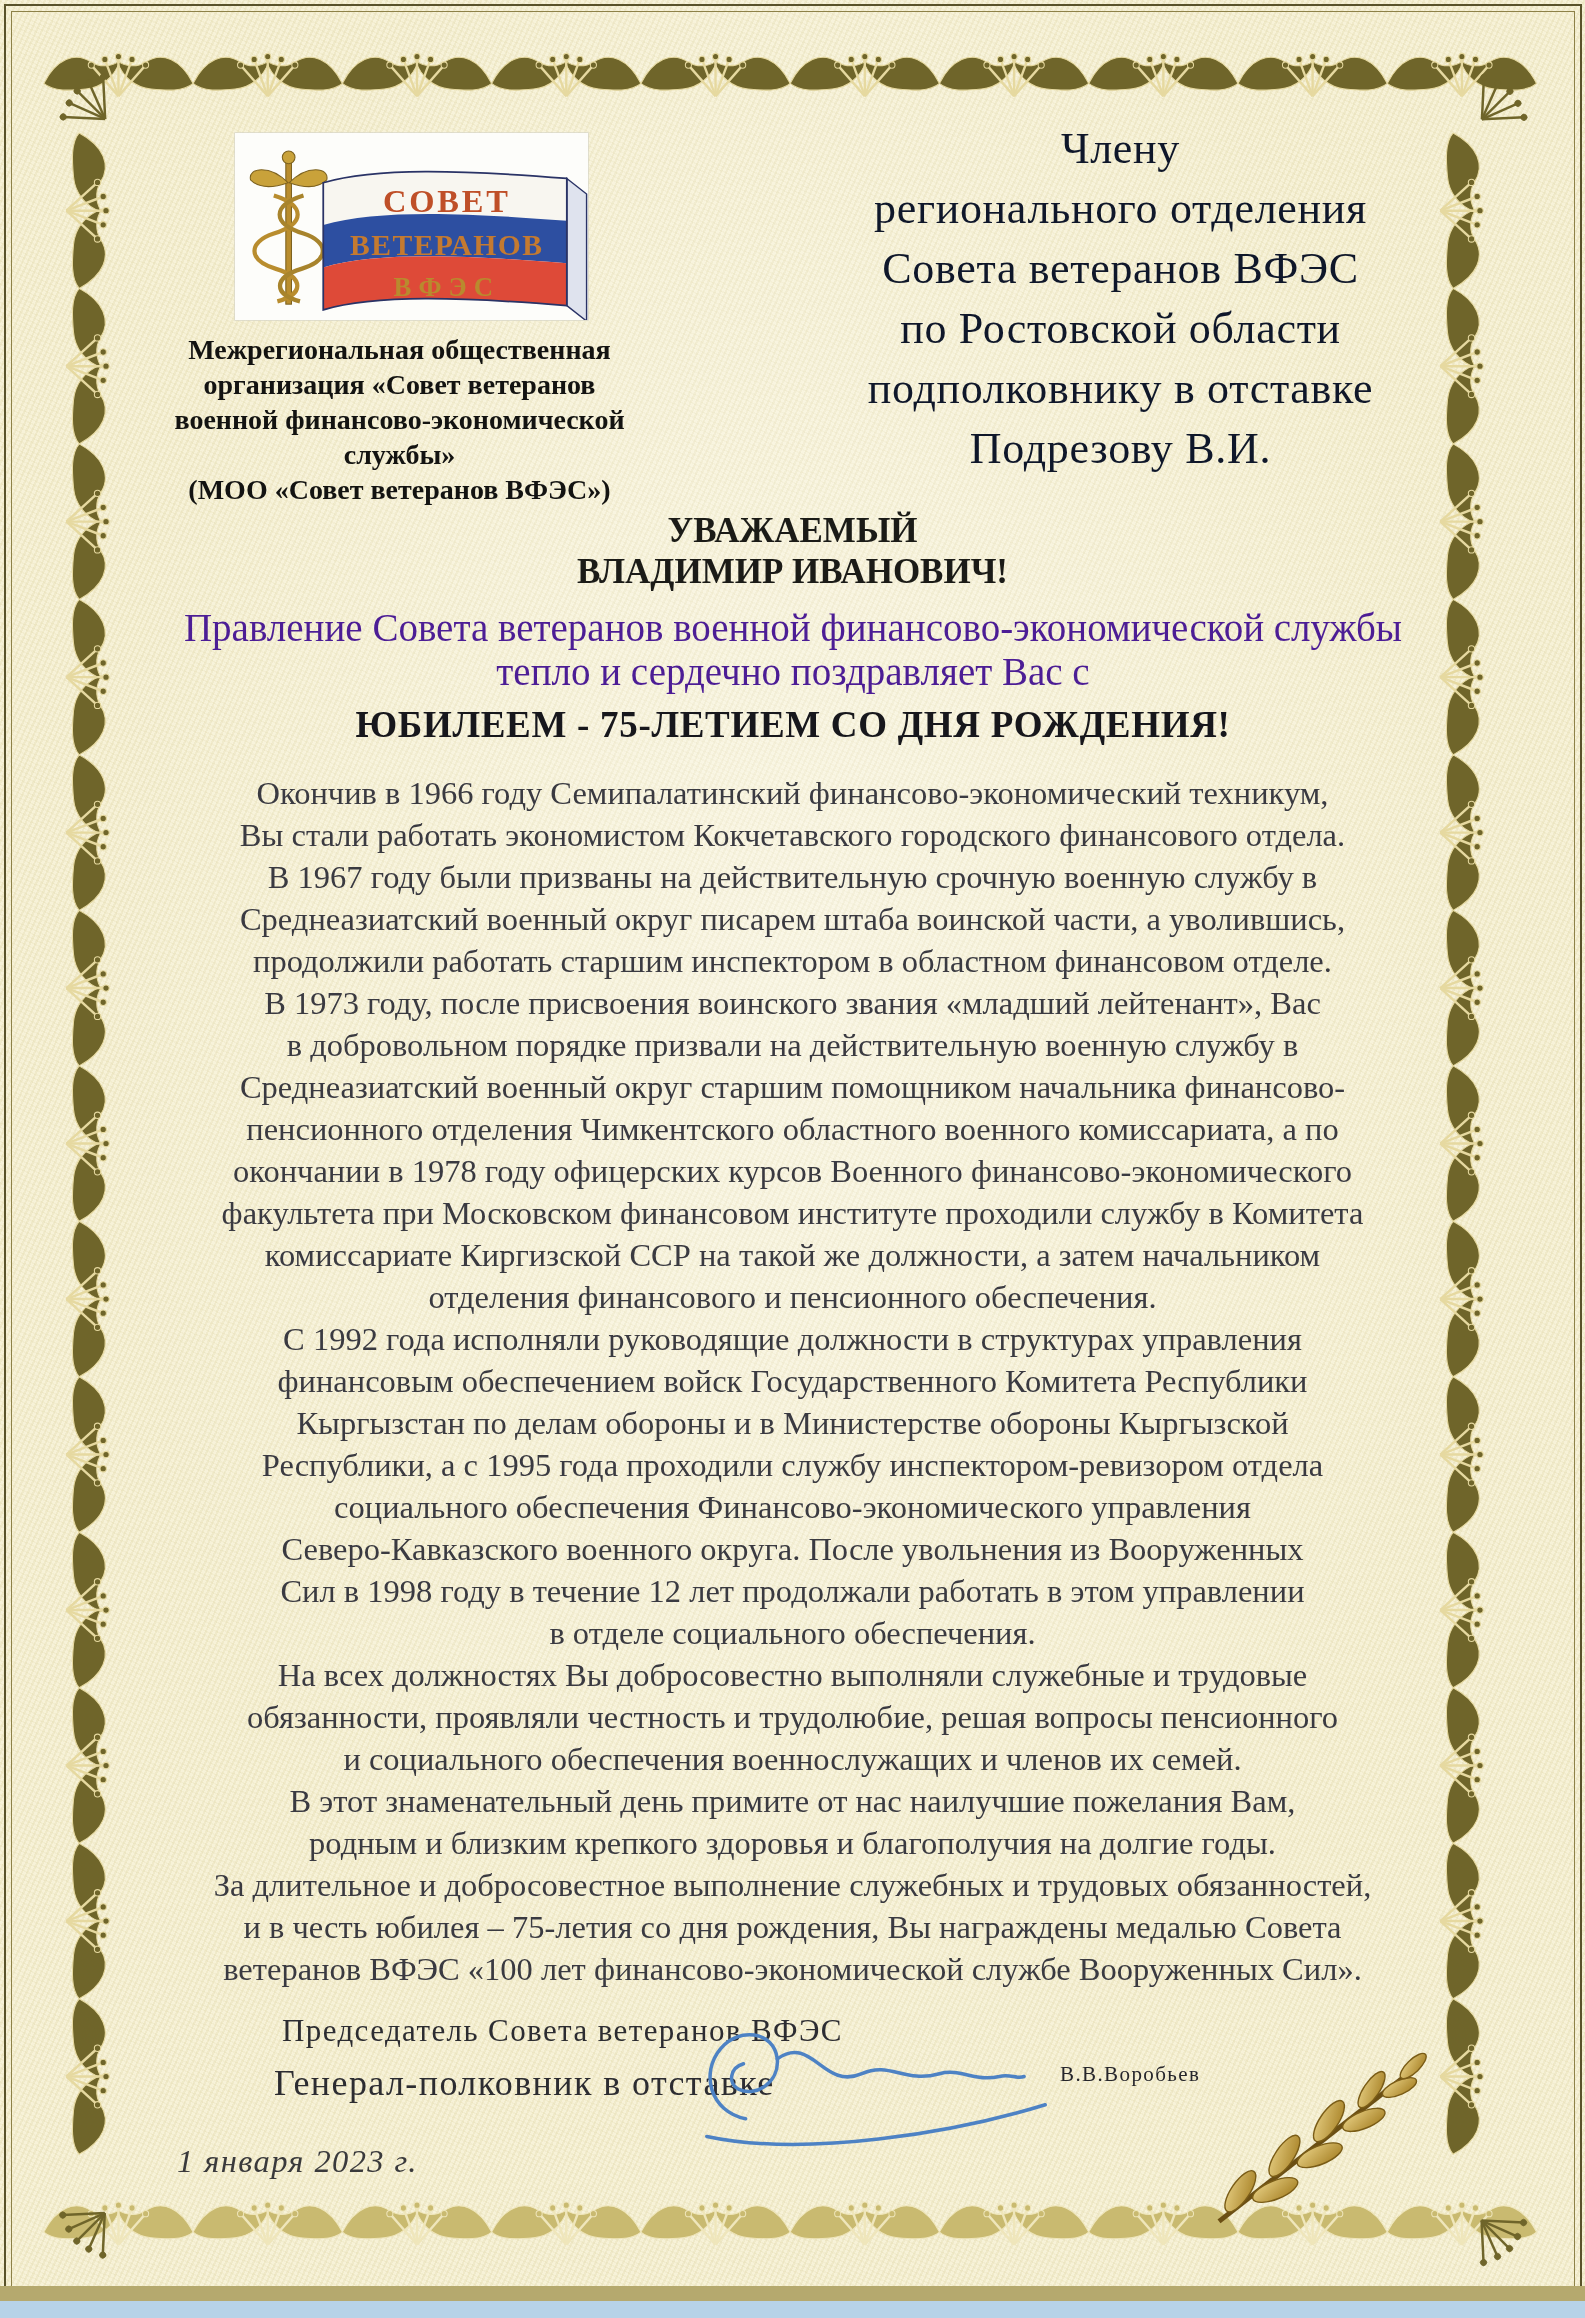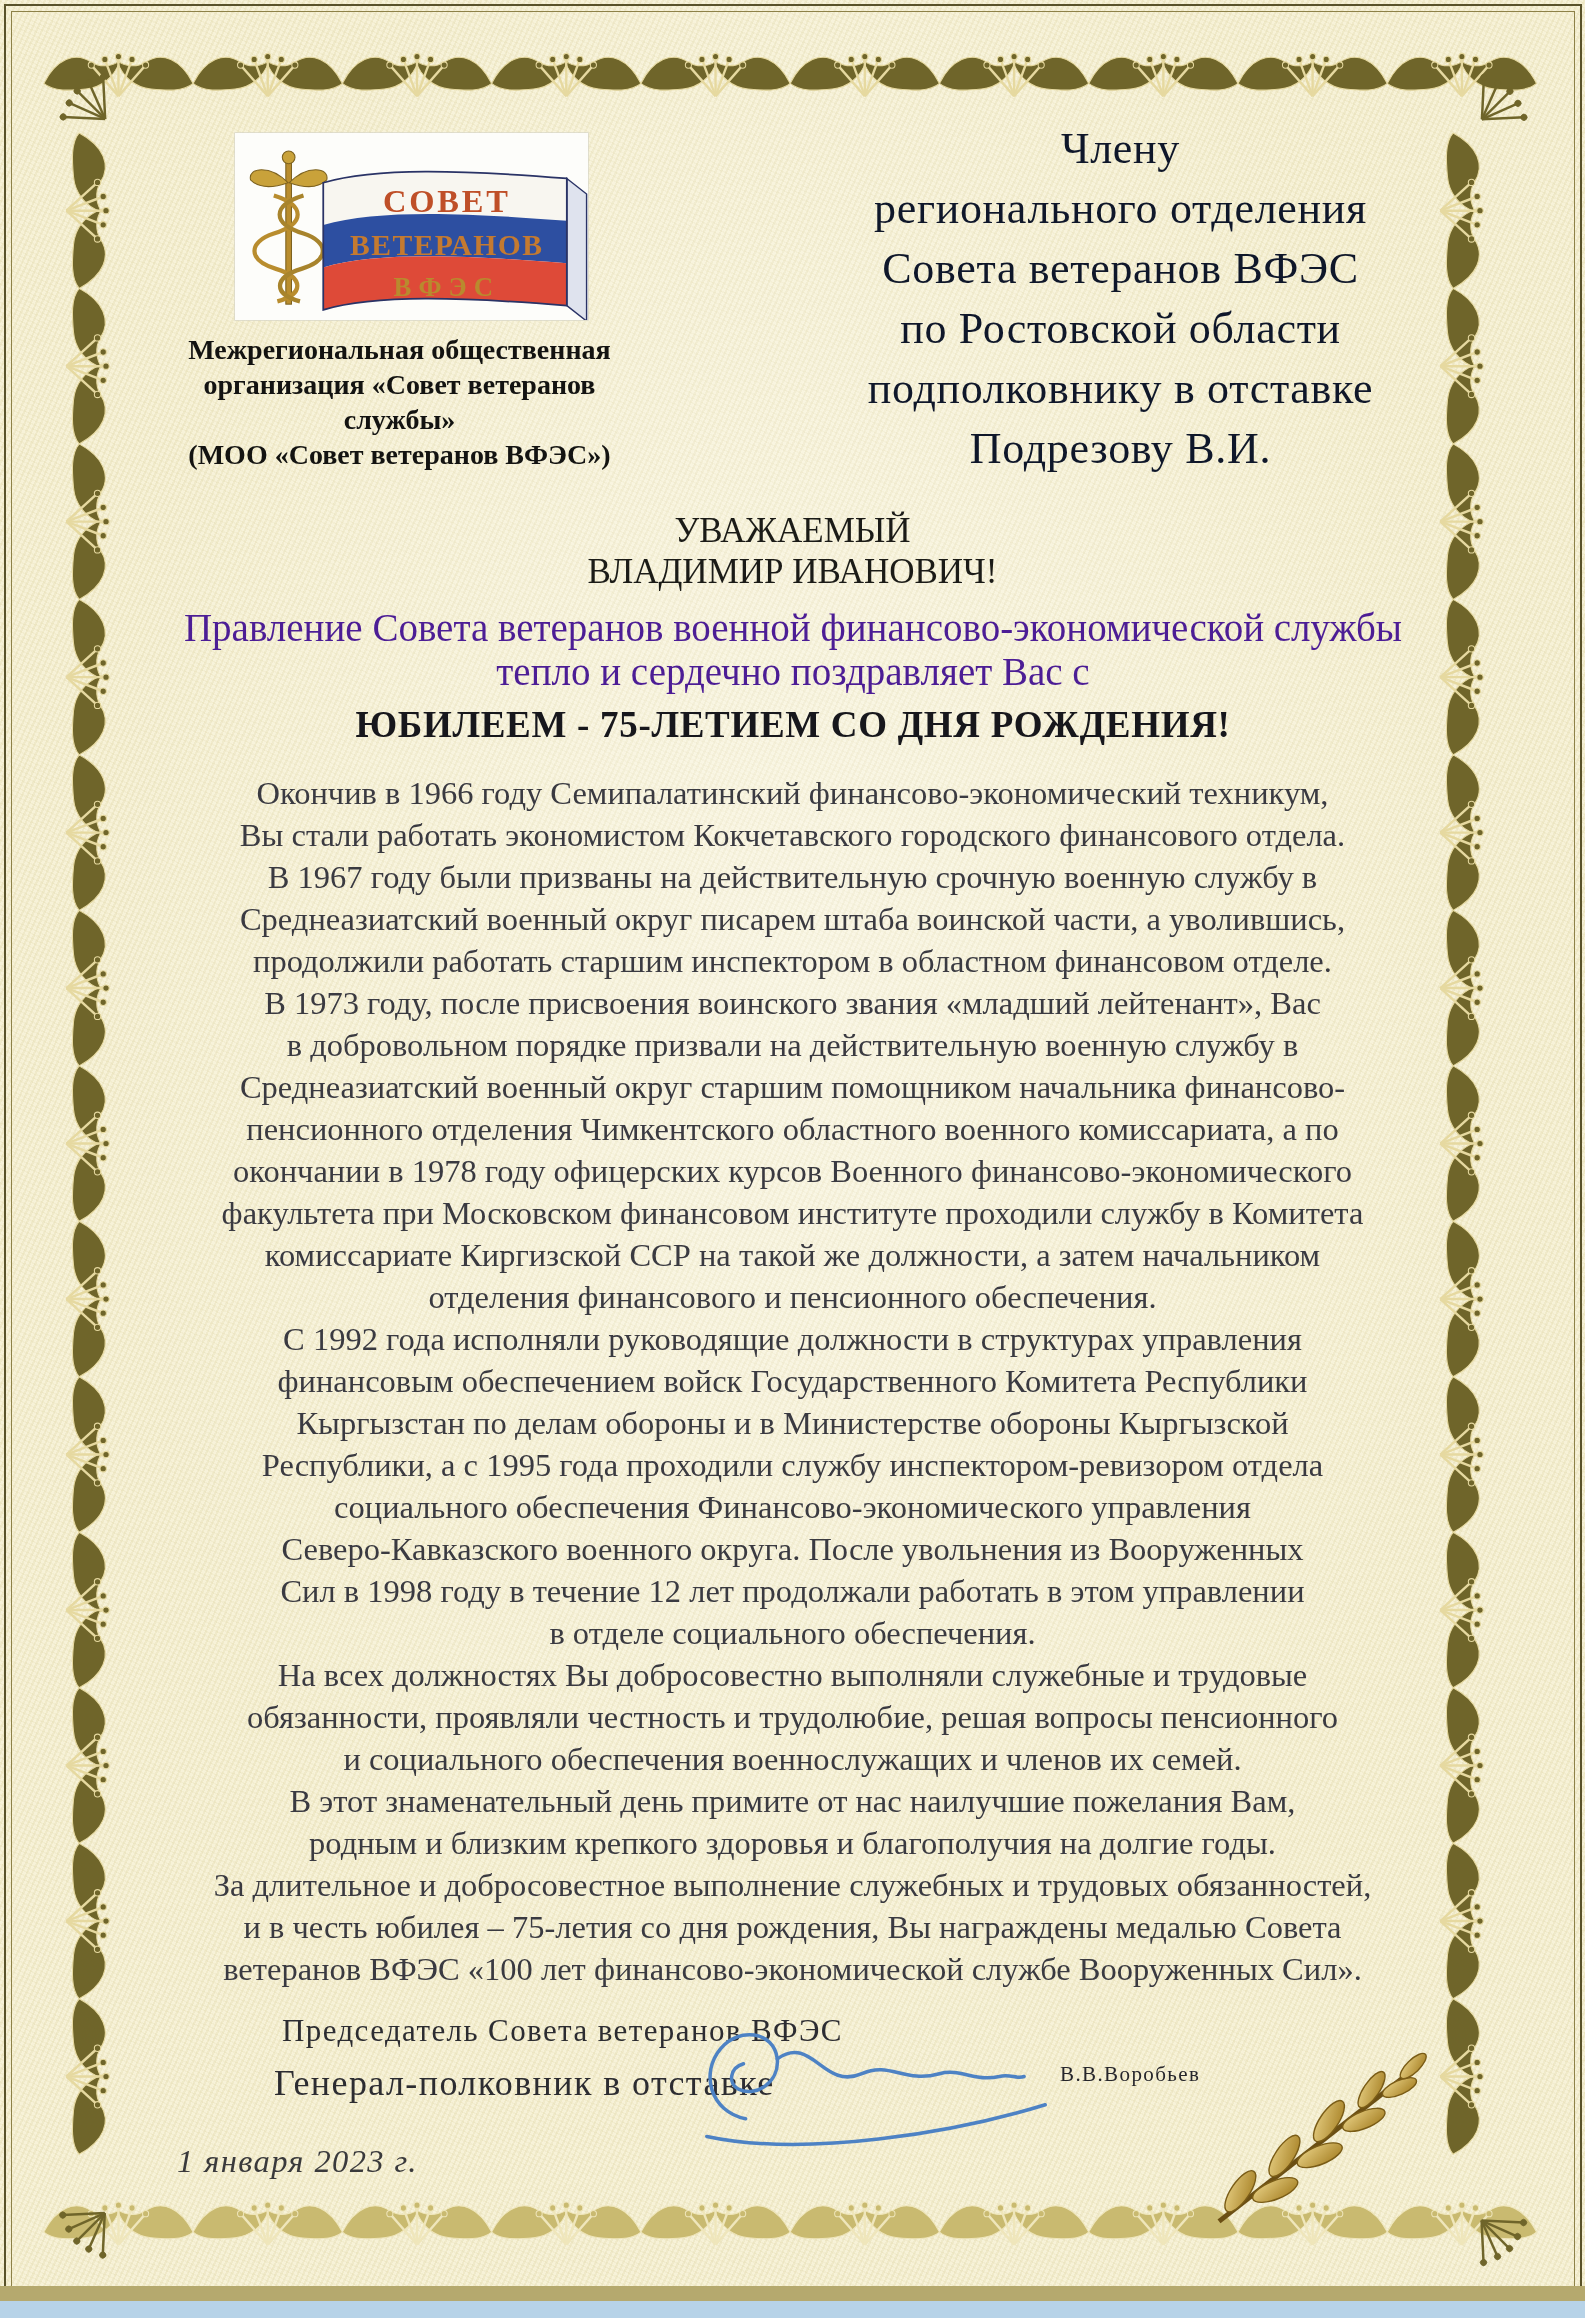"военной финансово-экономической" span.bline { html: none -> <span>военной финансово-экономической</span> }
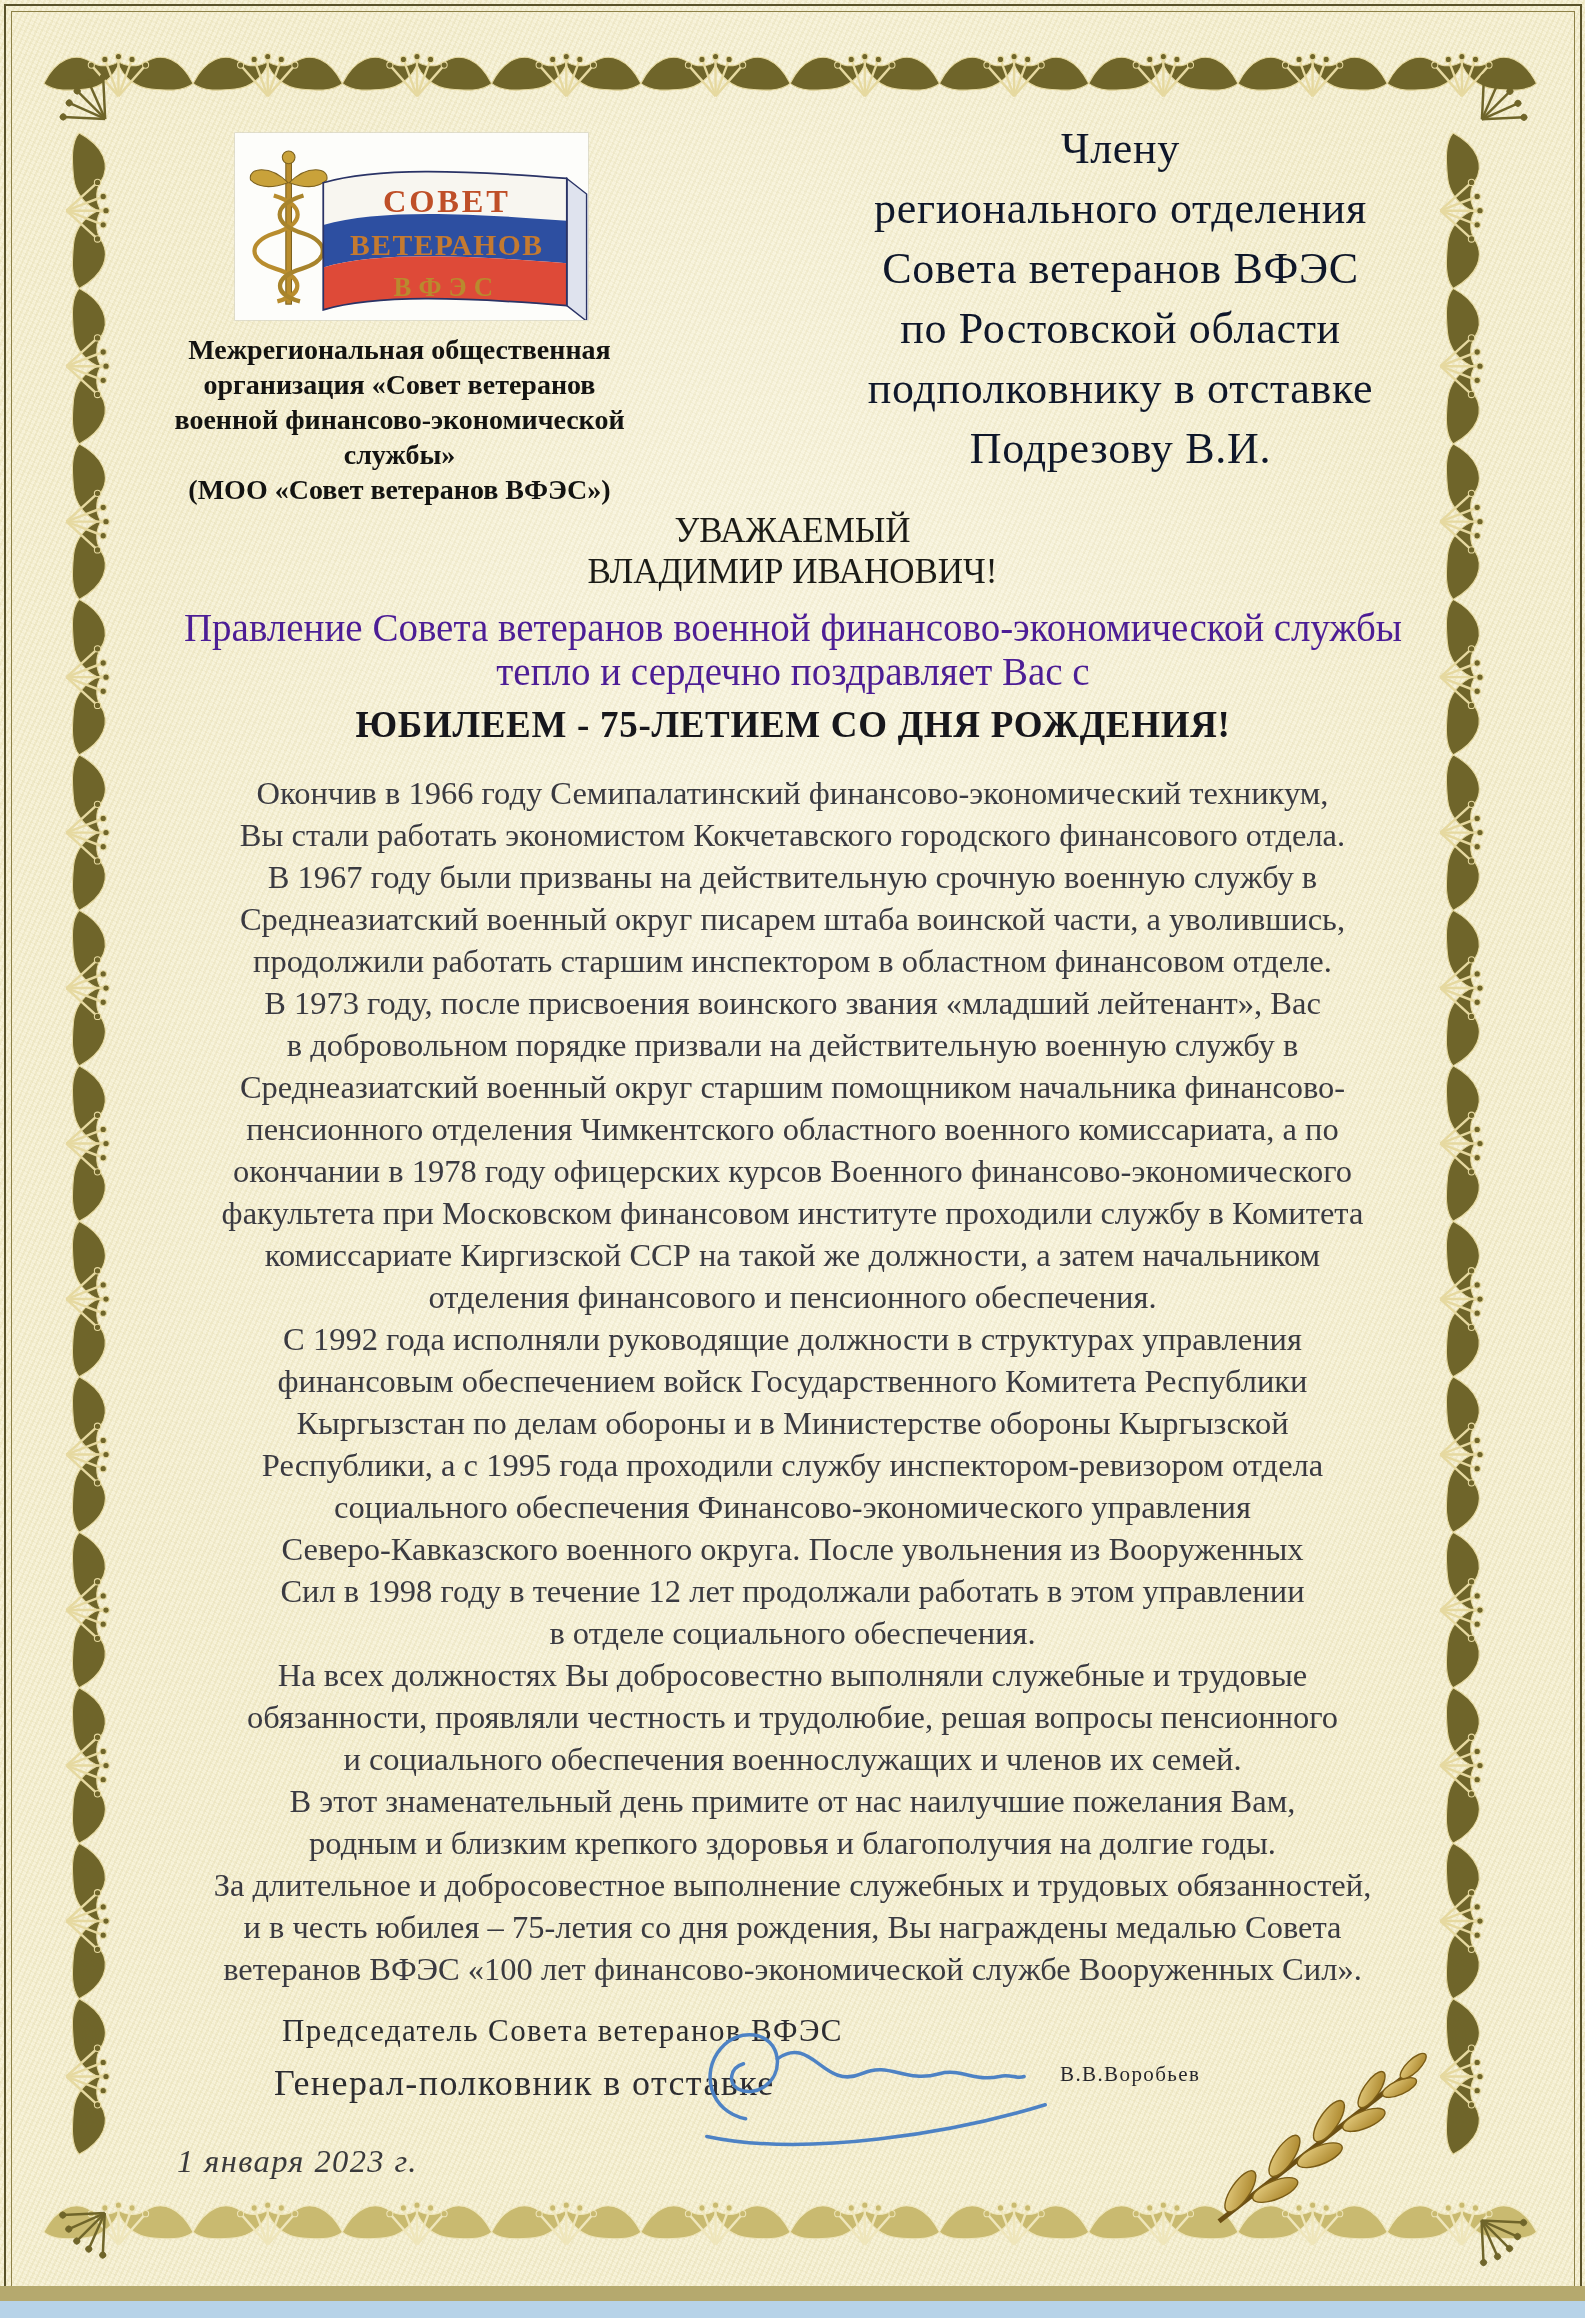"УВАЖАЕМЫЙ" .salutation { font-weight: 400 -> 700 }
